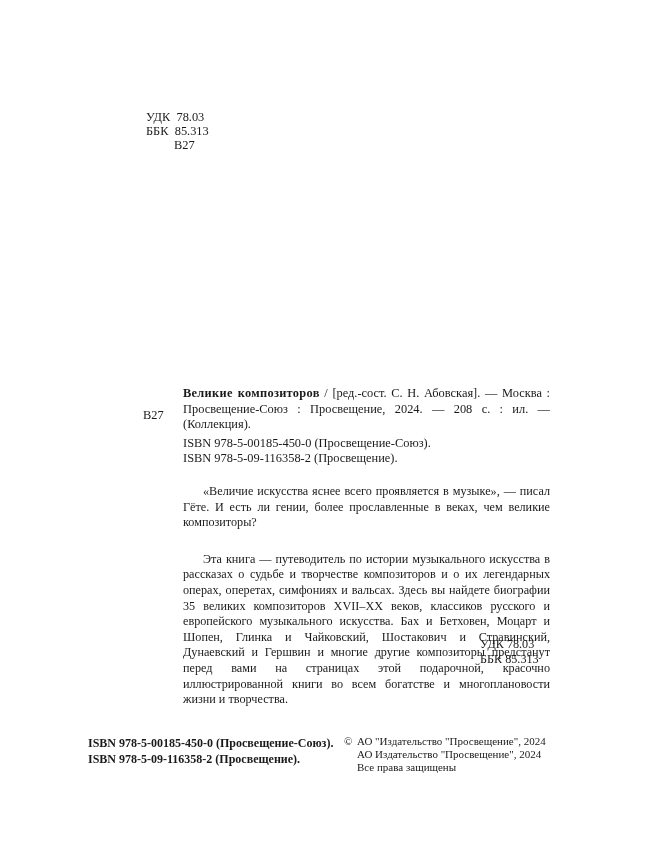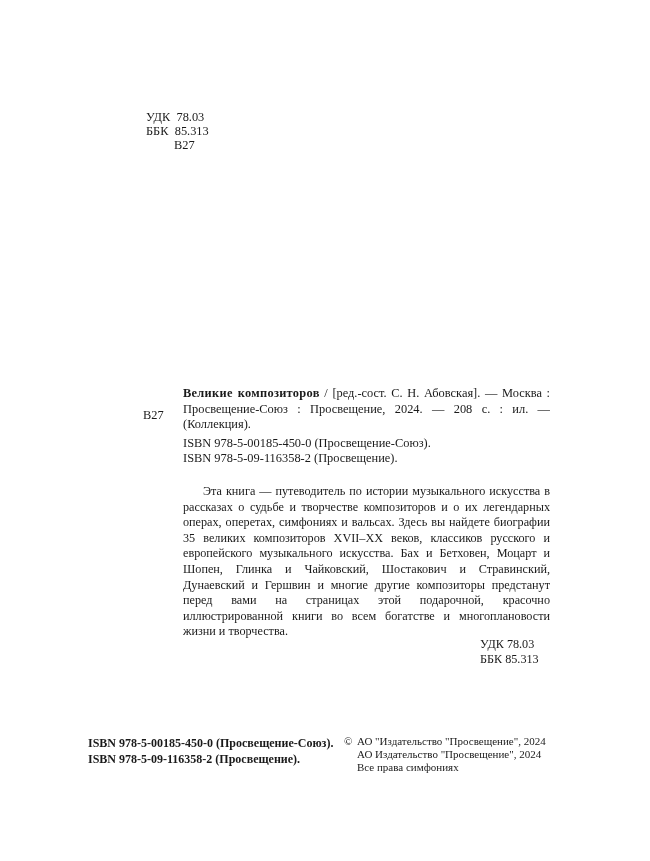"«Величие искусства яснее всего" p { html: none -> <p>«Величие искусства яснее всего проявляется в музыке», — писал Гёте. И есть ли гении, более прославленные в веках, чем великие композиторы?</p> }
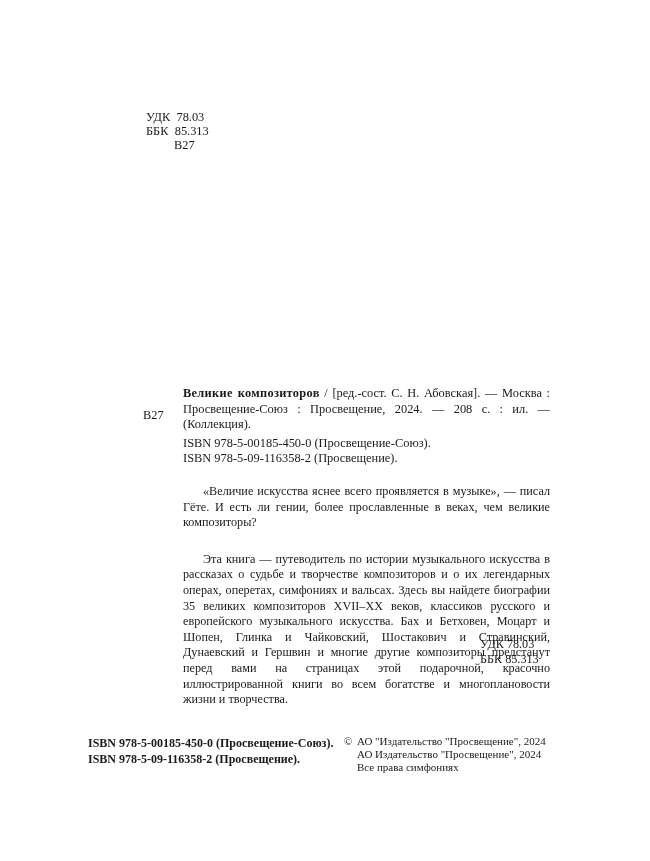"Все права симфониях" div.line { text: симфониях -> защищены }
